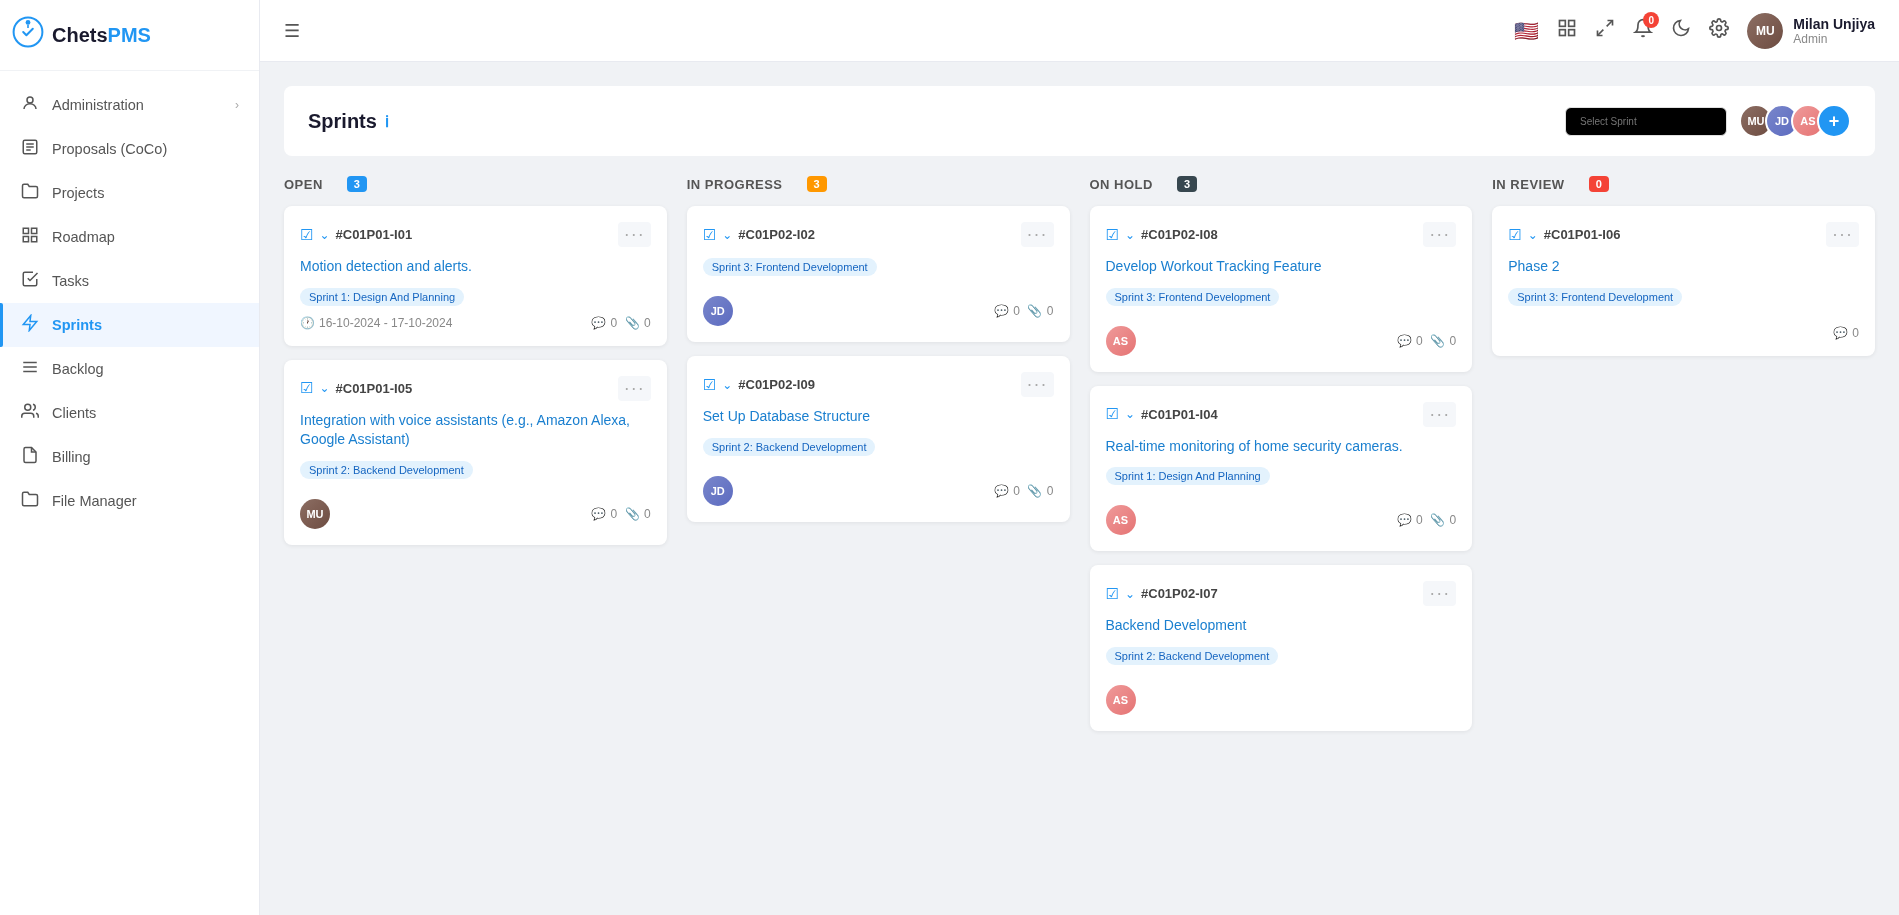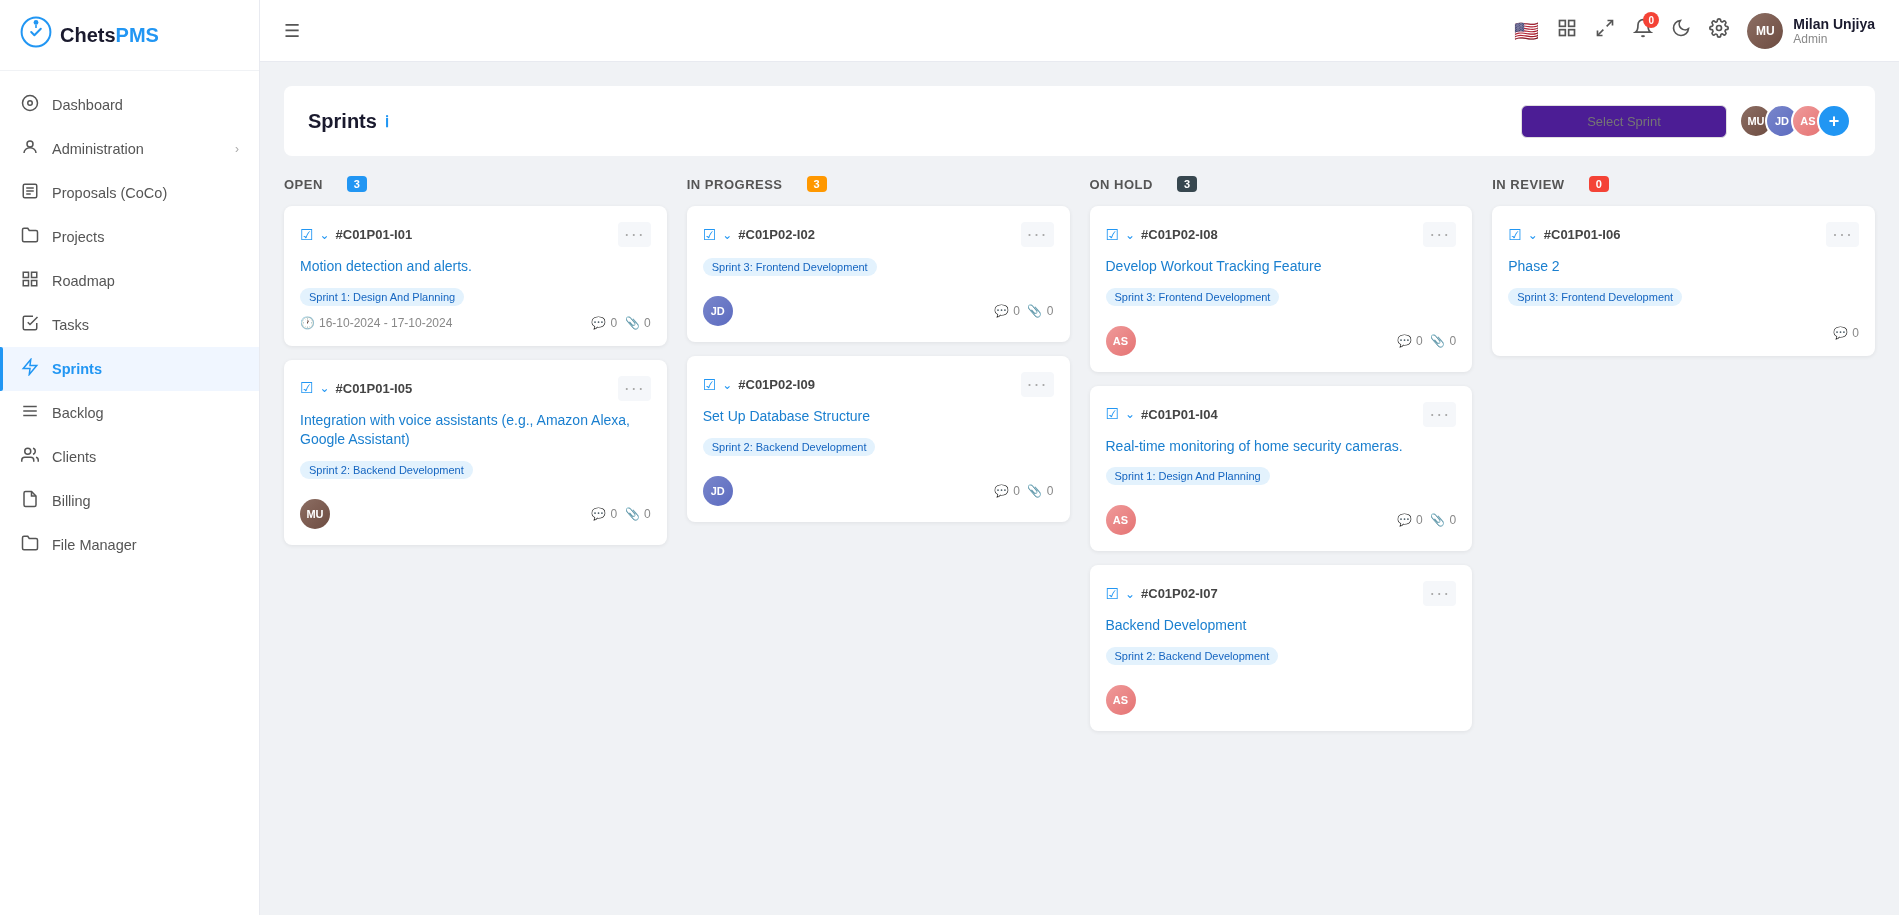"ChetsPMS" .sidebar-logo { padding: 16px 20px -> 16px 12px }
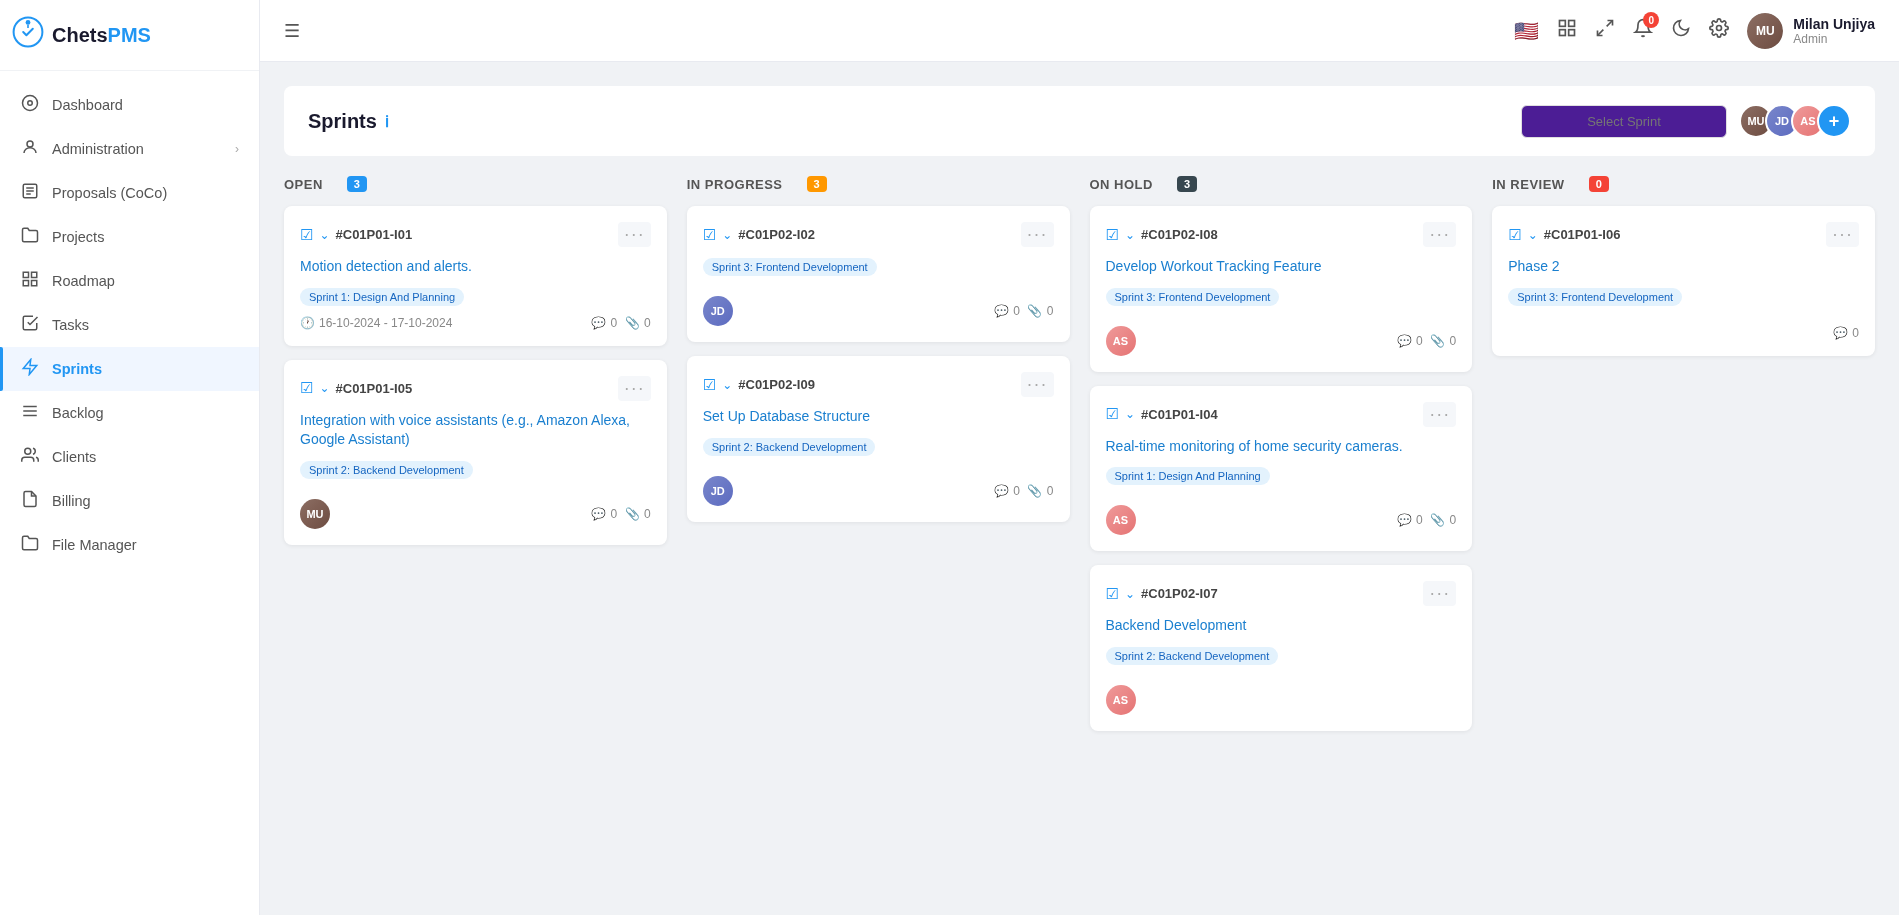"Dashboard" div.nav-item { html: <div> <span> <svg> <circle></circle> <circle></circle> </svg> </span> <span>Dashboard</span> </div> -> none }
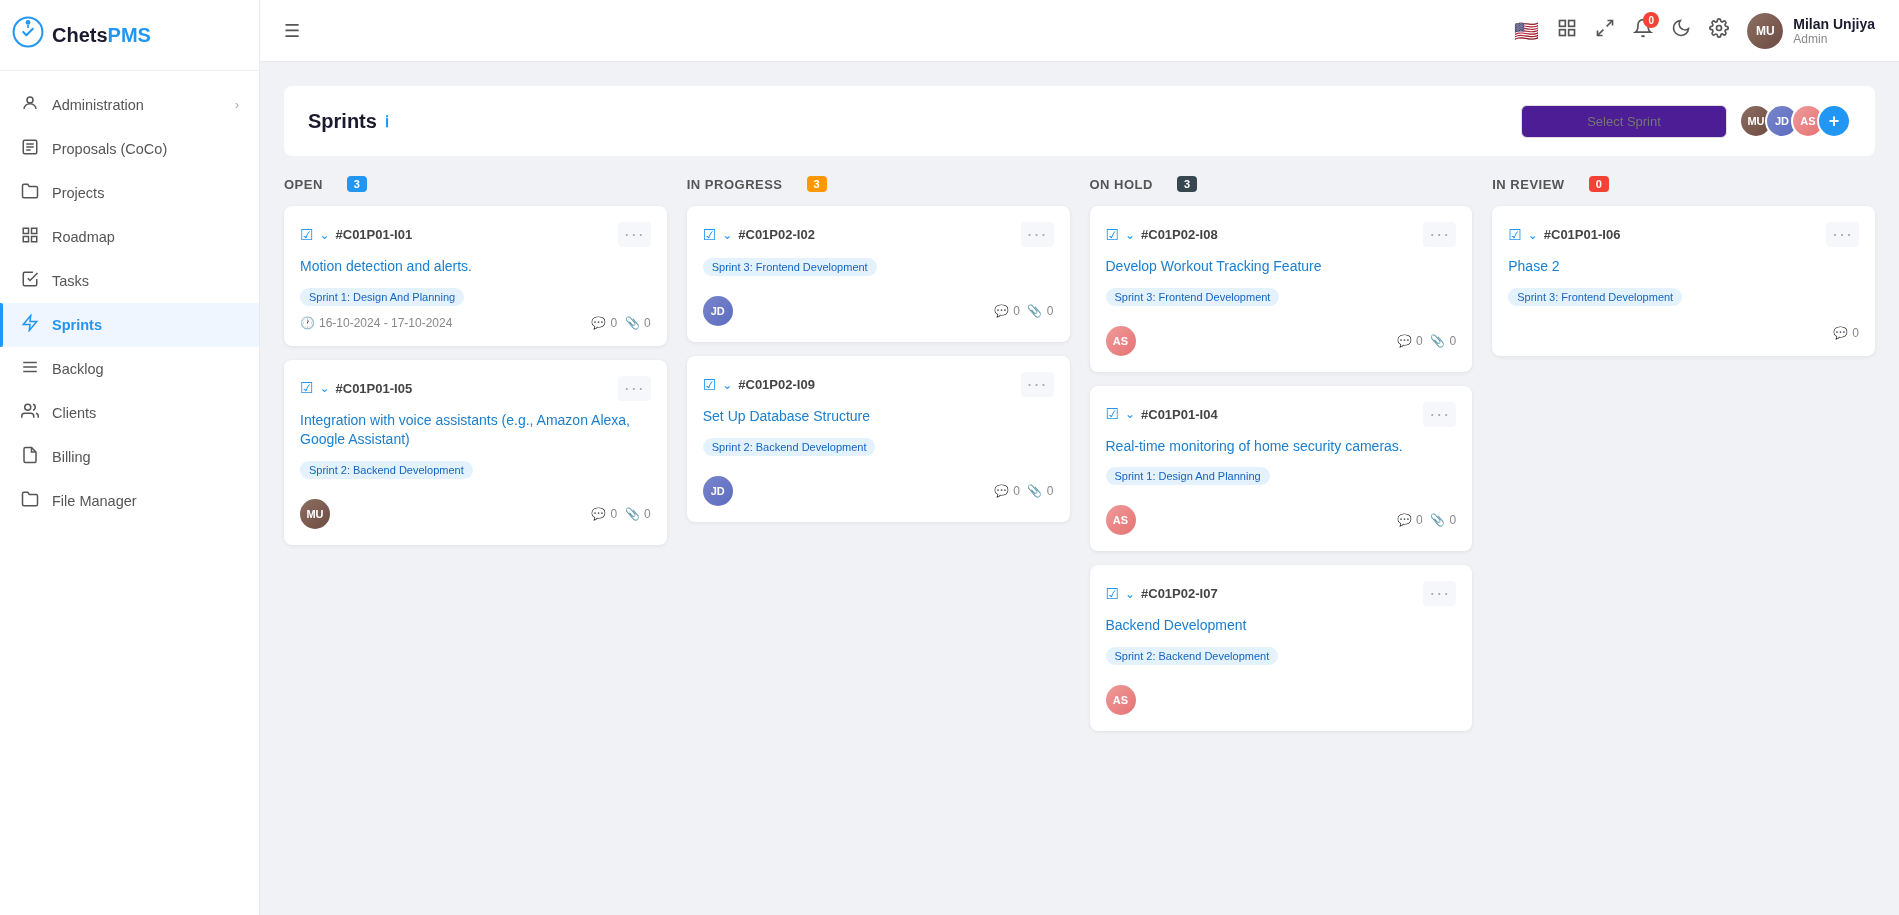"Select Sprint" .sprint-select { background: #4c1d95 -> #000000; font-size: 13px -> 10px; text-align: center -> none }
